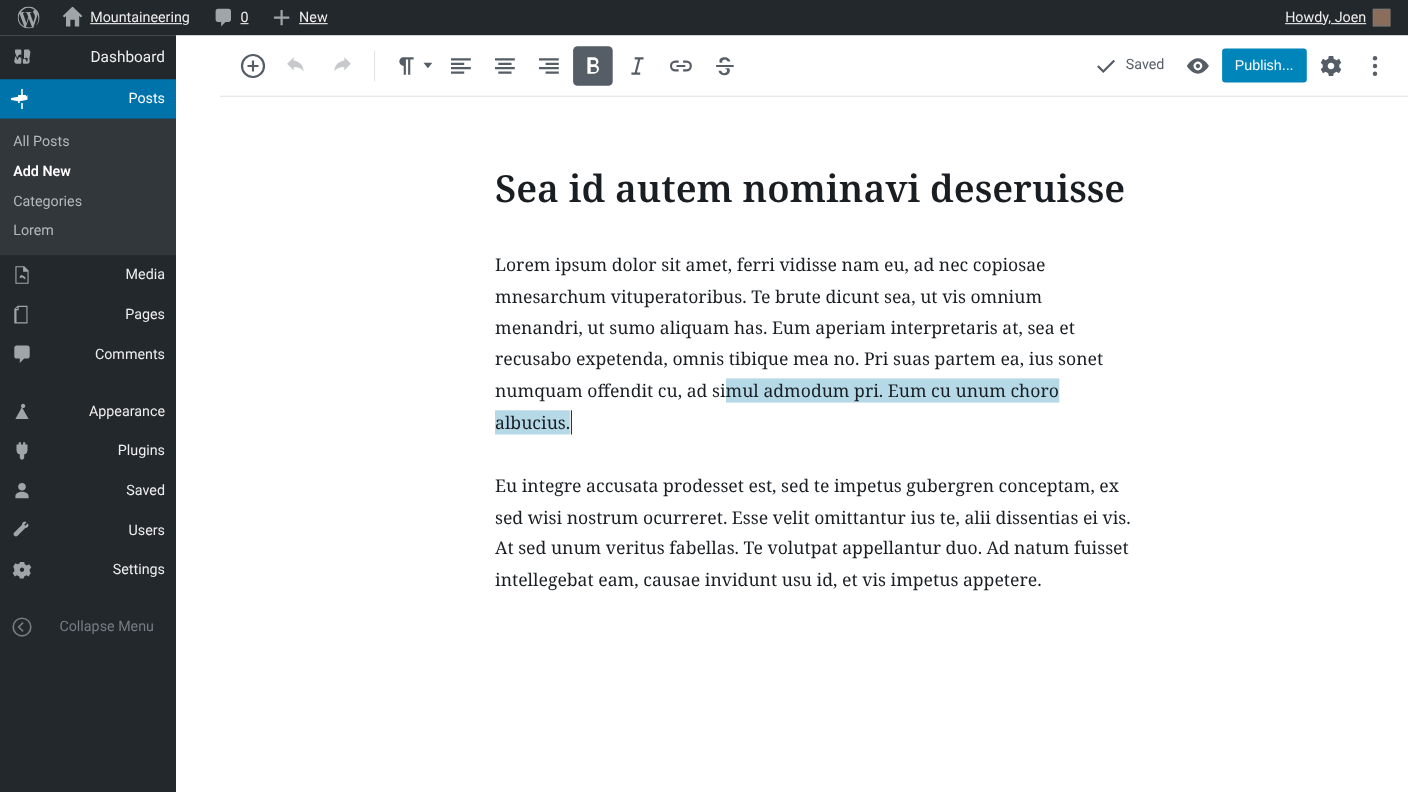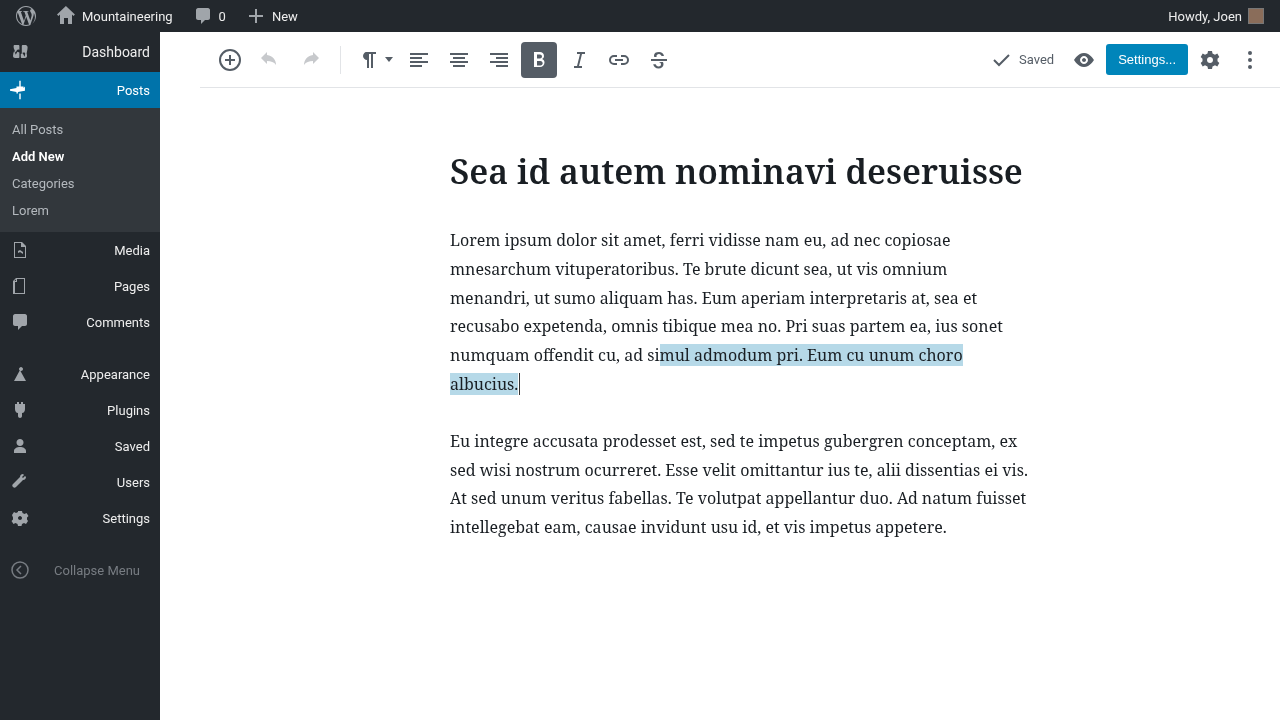"Mountaineering" .adminbar-left, .adminbar-right { text-decoration: none -> underline }
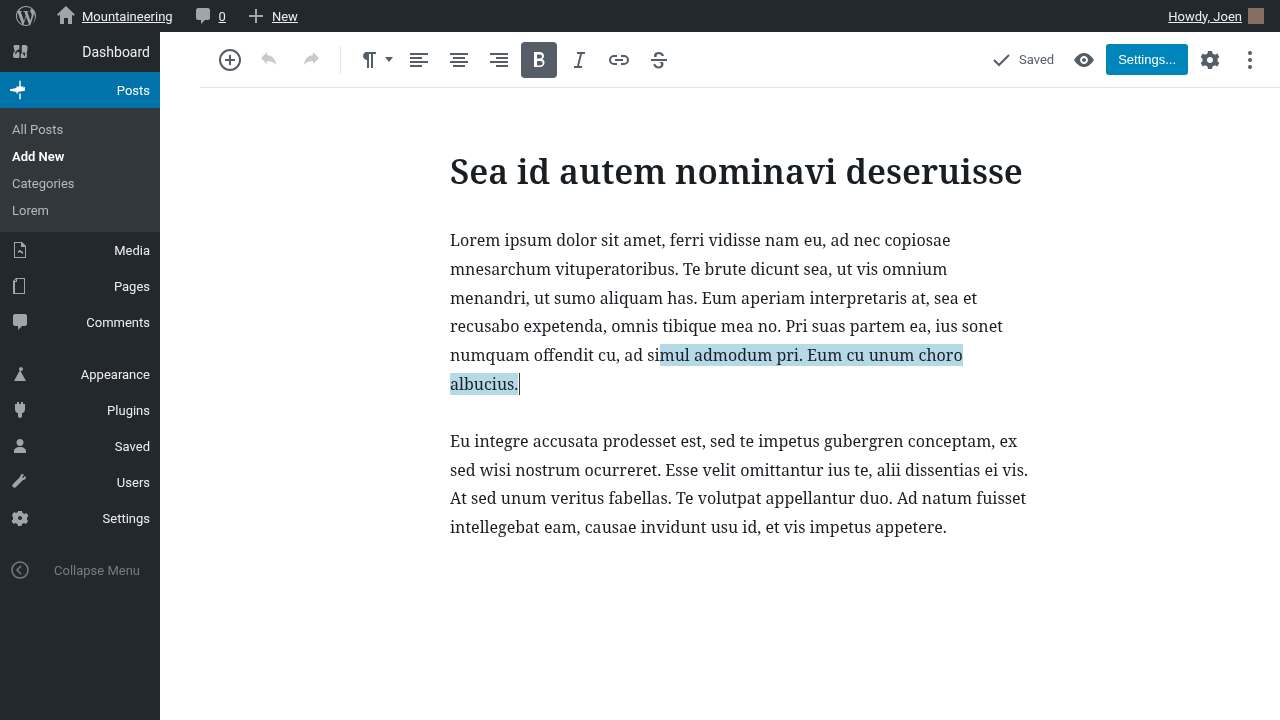"Settings..." button.publish-btn { text: Settings -> Publish }
